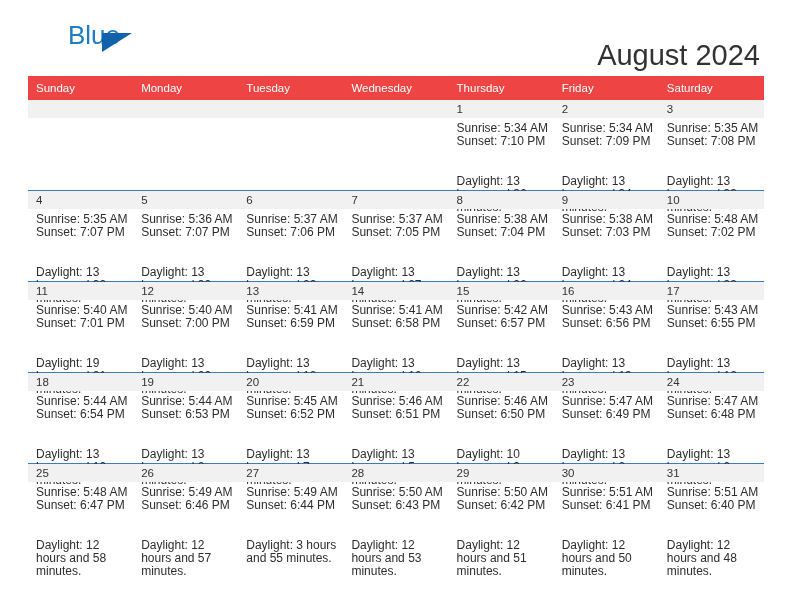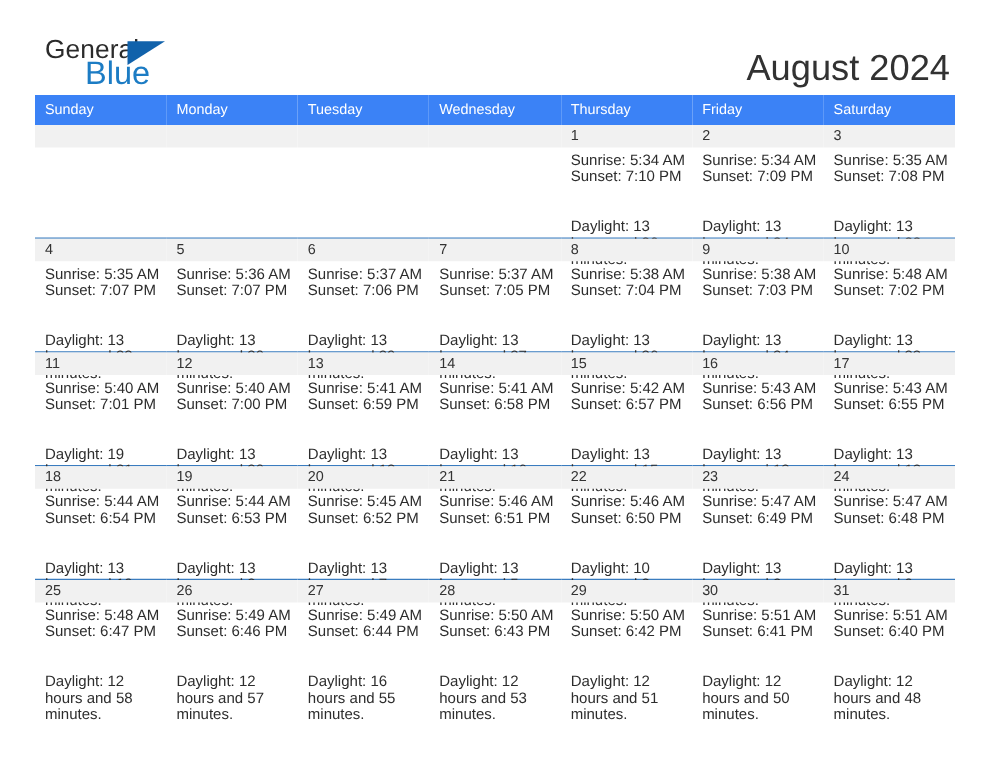"General" span.brand-general { html: <span>General</span> -> none }
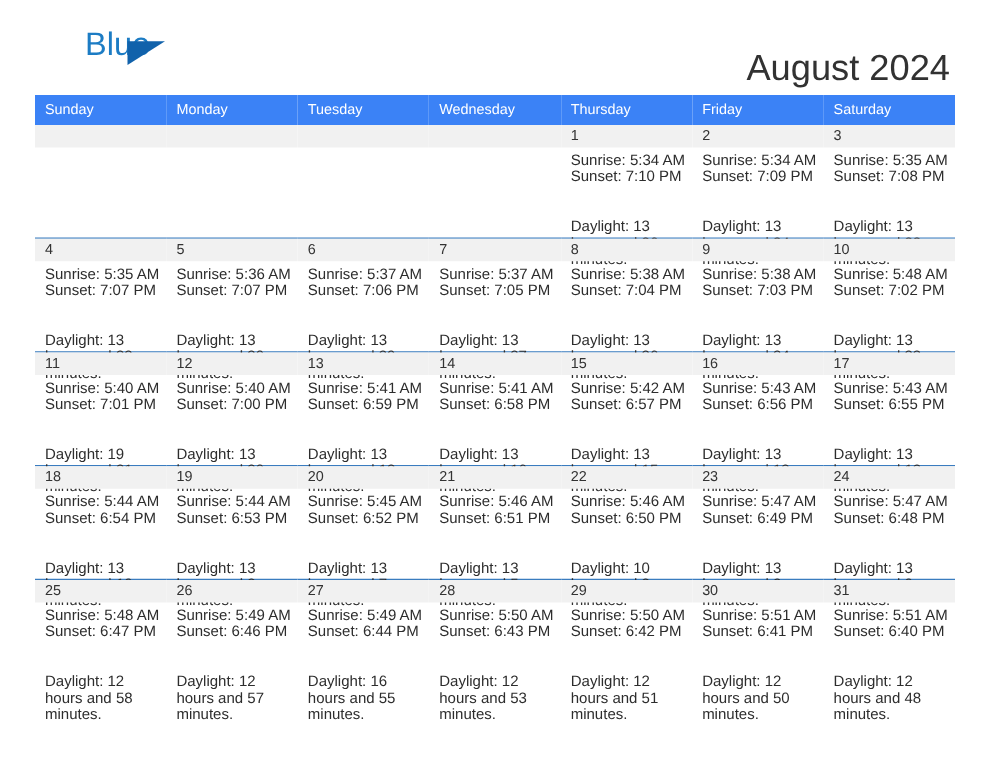"Sunday" .calendar th { background: #3b82f6 -> #ef4444 }
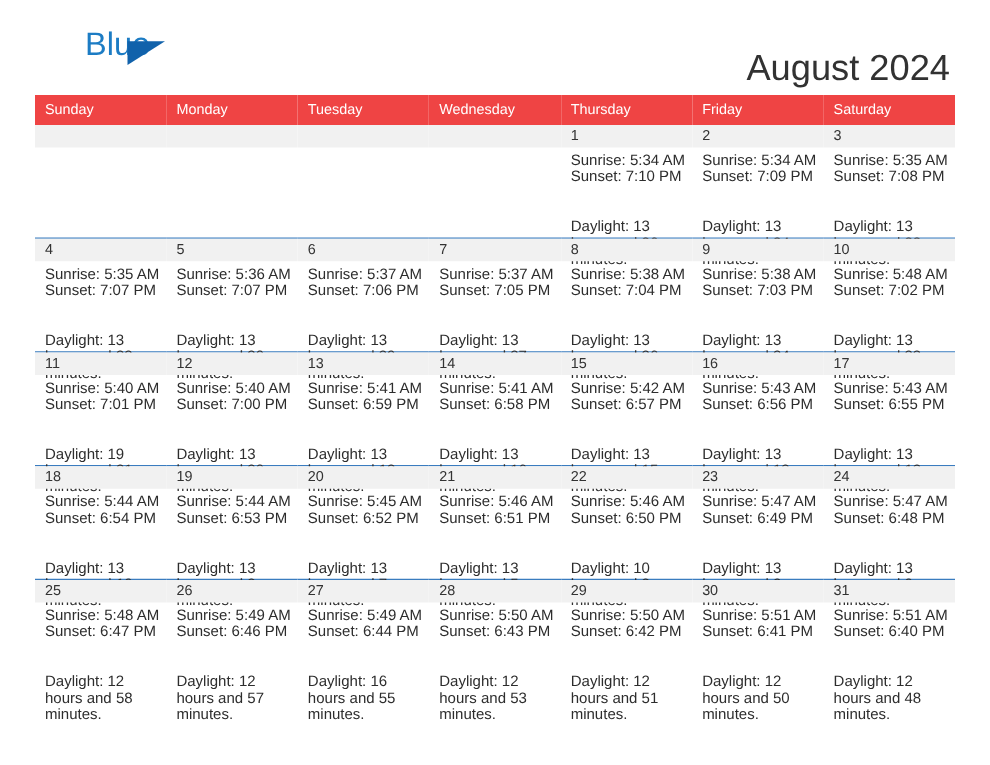"Daylight: 16 hours and 55" div.daylight { text: 16 -> 3 }
